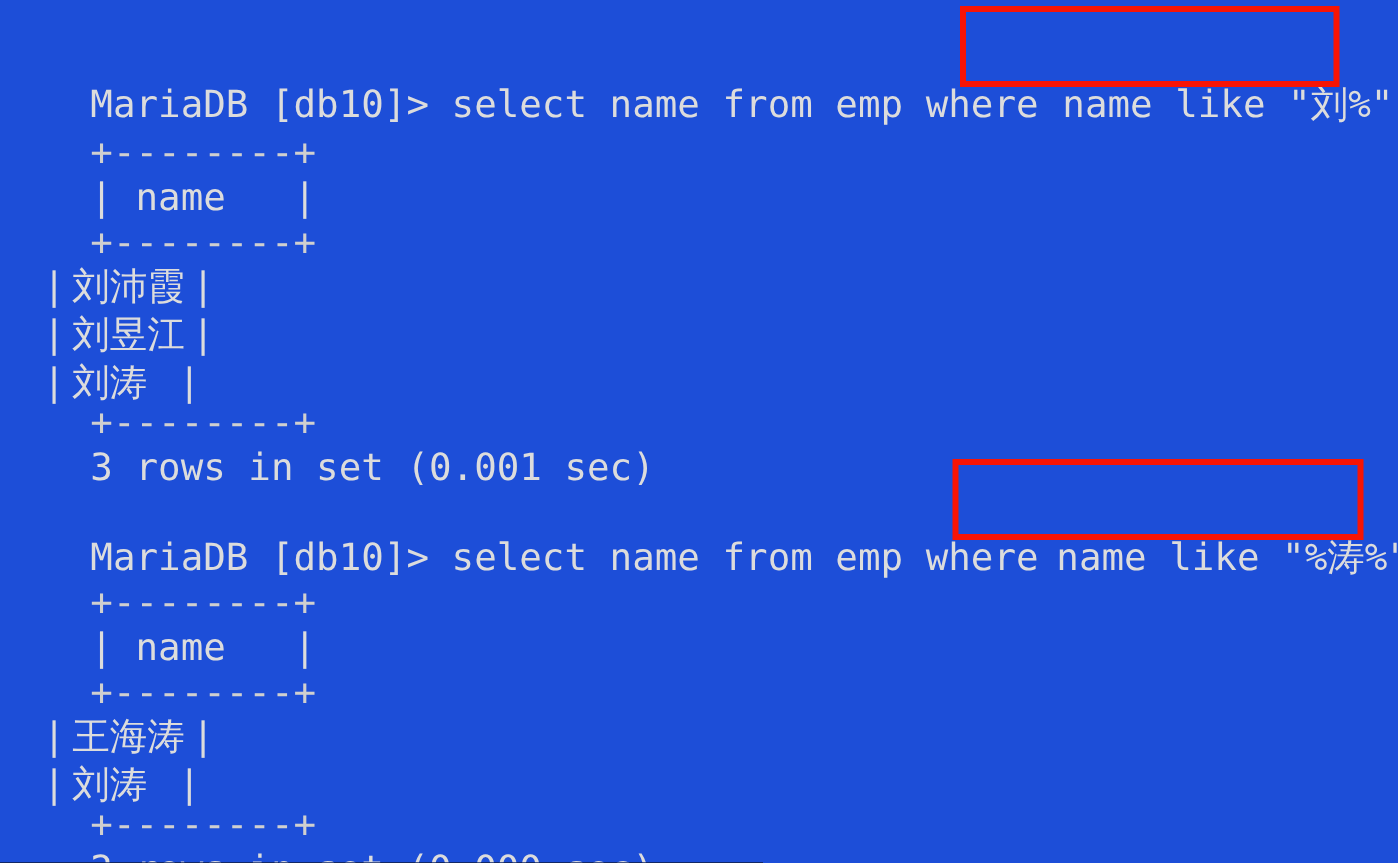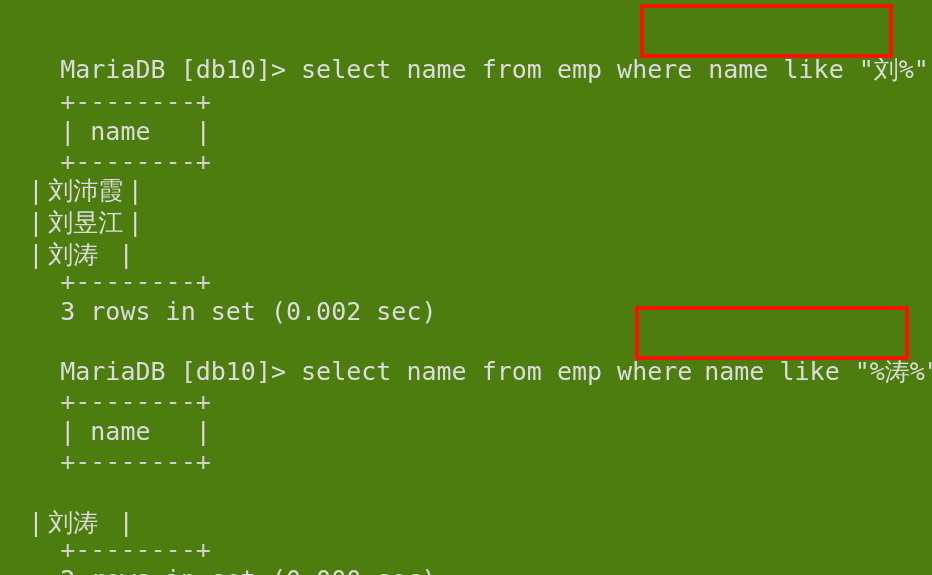"MariaDB [db10]> select name from" #terminal { background: #4d7c0f -> #1d4ed8 }
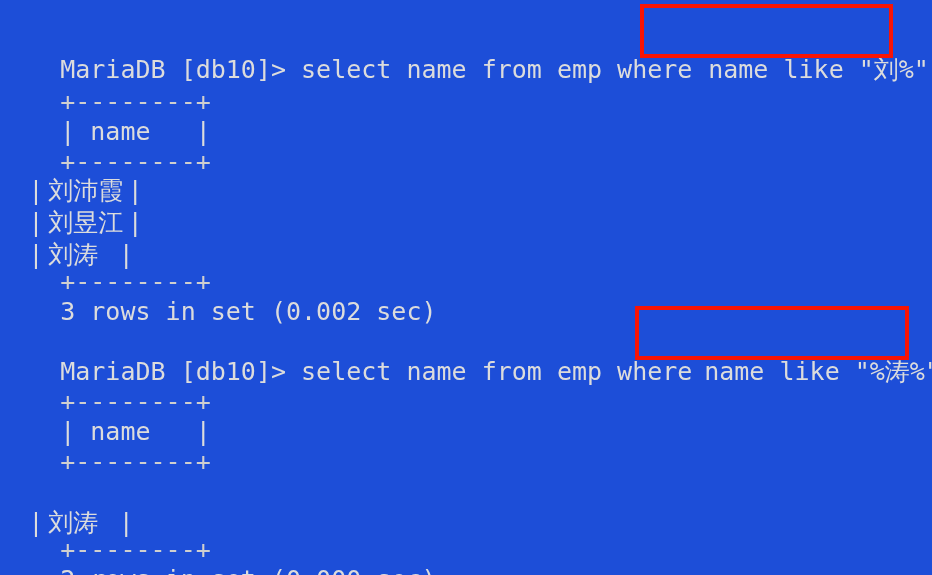"3 rows in set (0.002" span { text: 0.002 -> 0.001 }
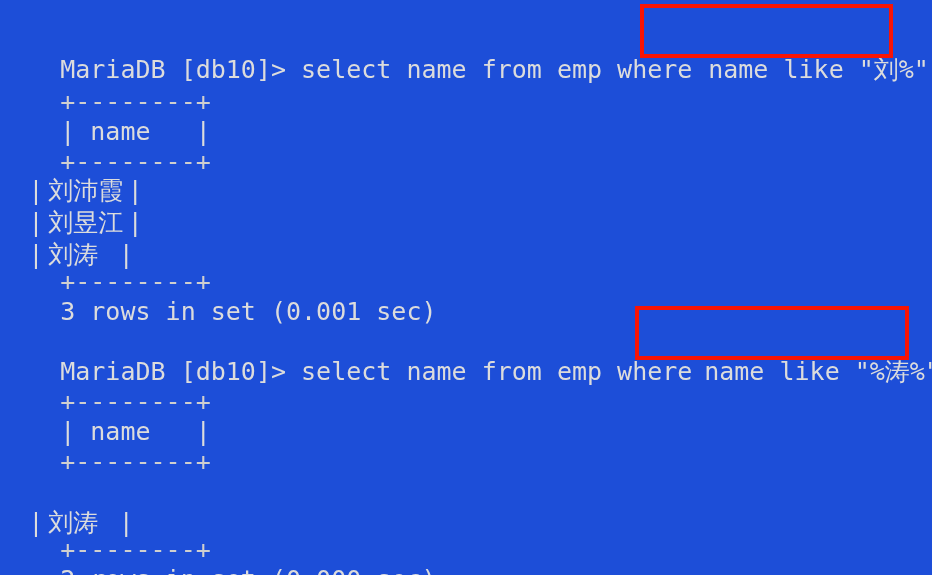"| 王海涛 |" div.line { html: none -> <div> <span>| 王海涛 |</span> </div> }
